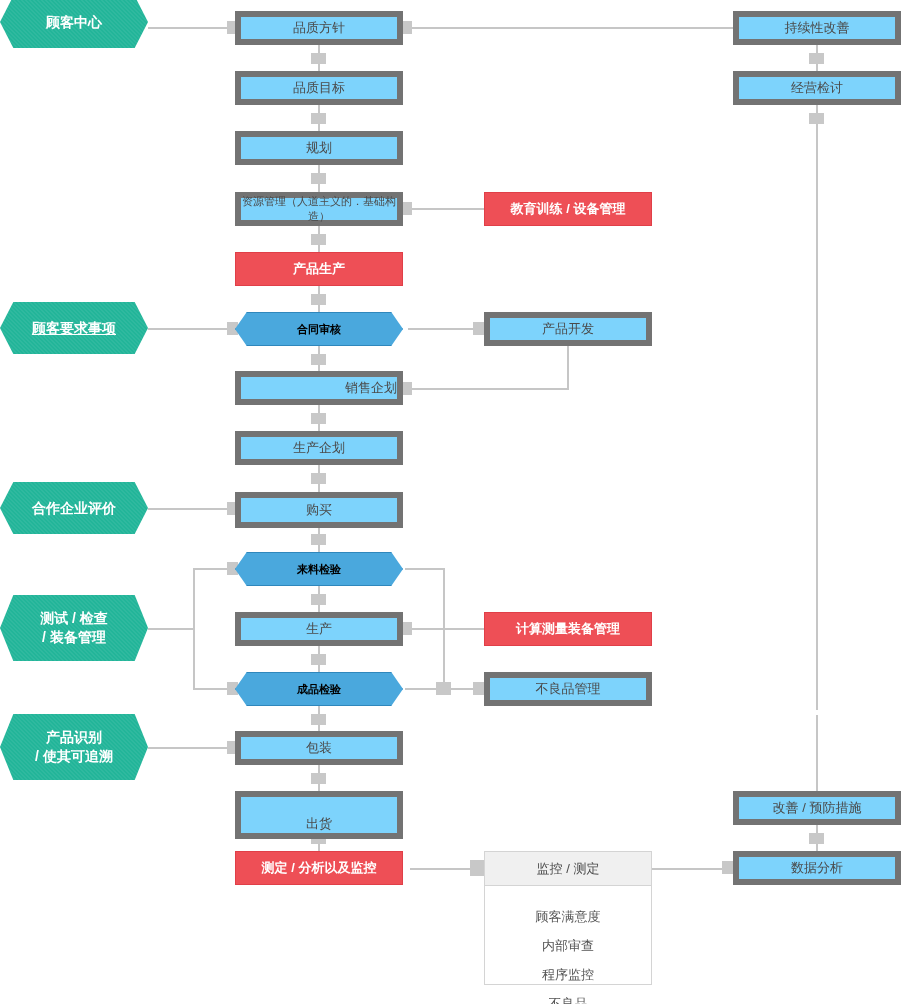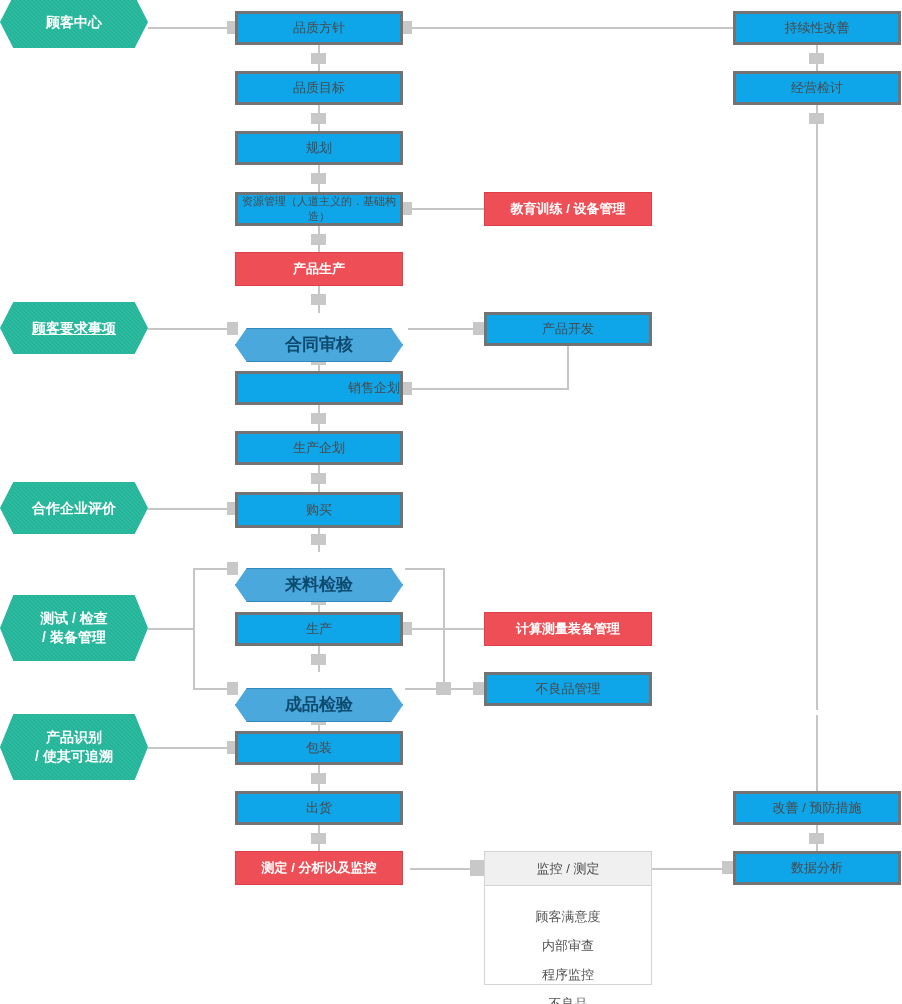"品质方针" .box { background: #0ea5e9 -> #7dd3fc; border: 3px solid #737373 -> 6px solid #737373 }
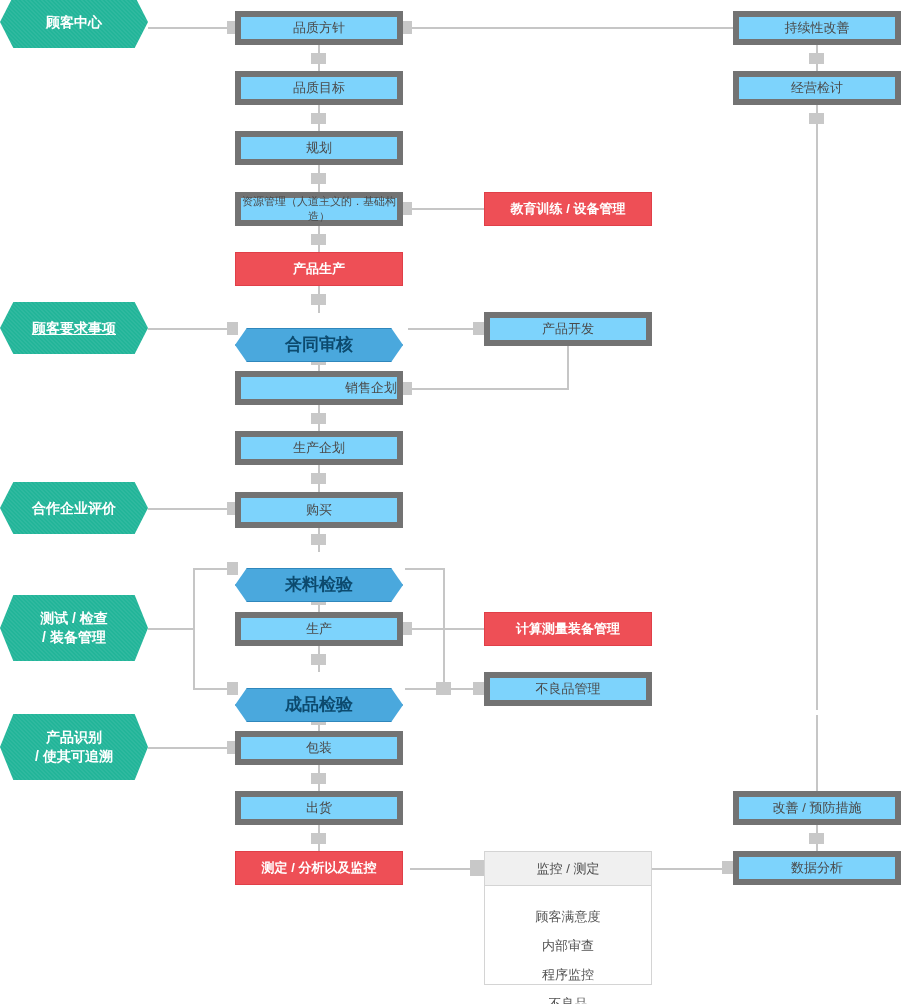"合同审核" .hex-blue { color: #0c4a6e -> #000000; font-size: 17px -> 11px; margin-top: 16px -> none }
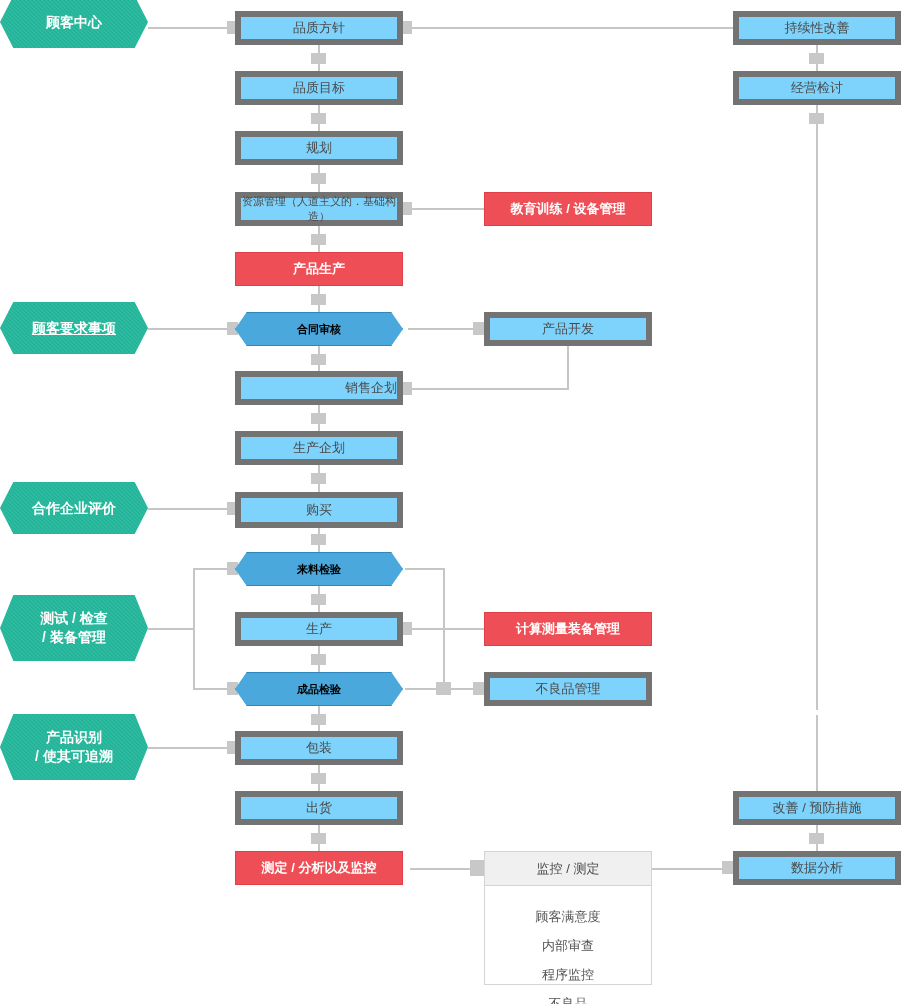"出货" div.node { align-items: none -> flex-end; height: 34px -> 48px }
